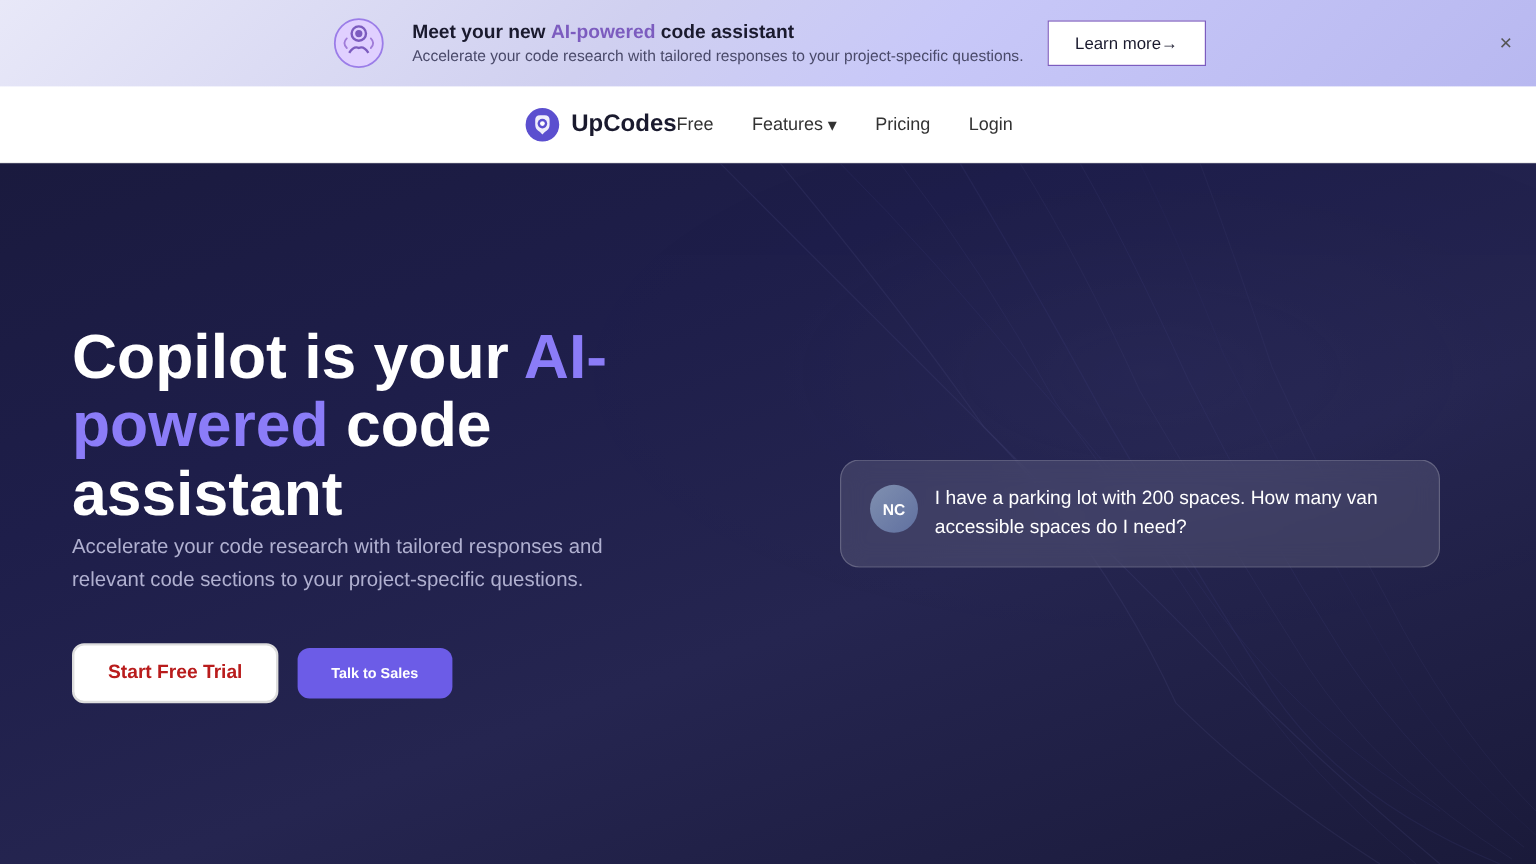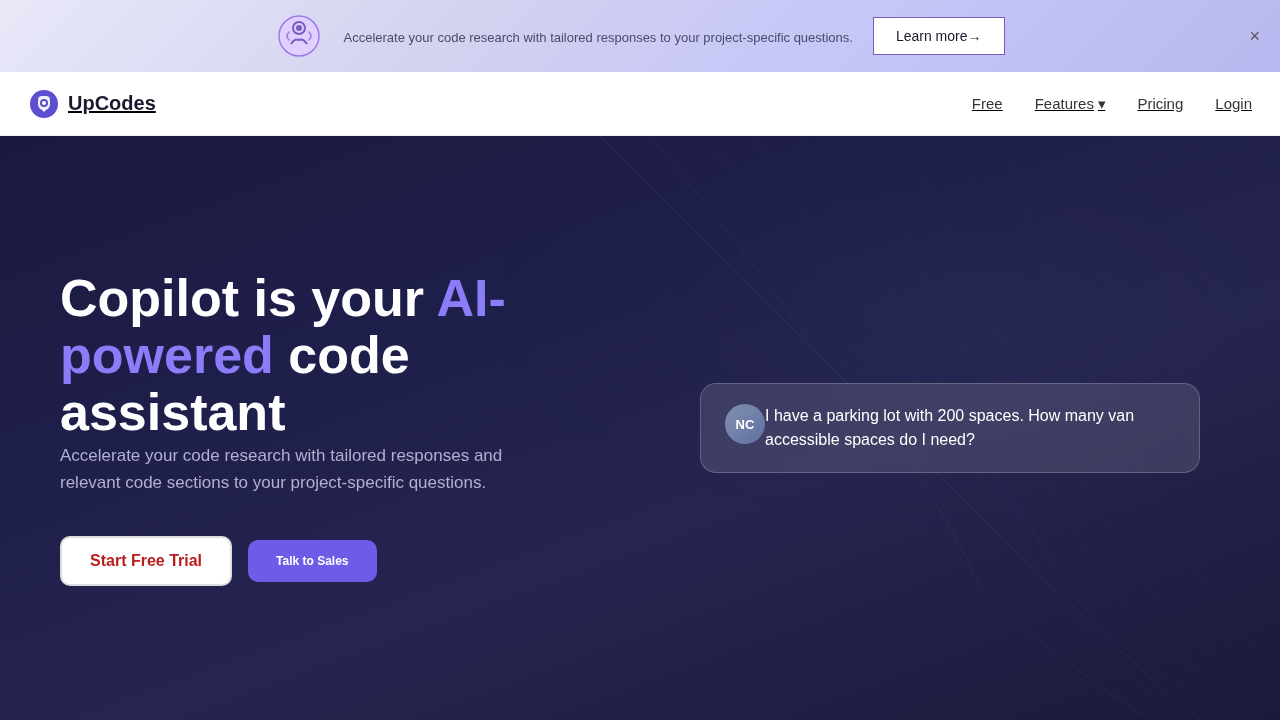"Meet your new AI-powered code" div.banner-title { html: none -> <div> <span>Meet your new </span><span>AI-powered</span><span> code assistant</span> </div> }
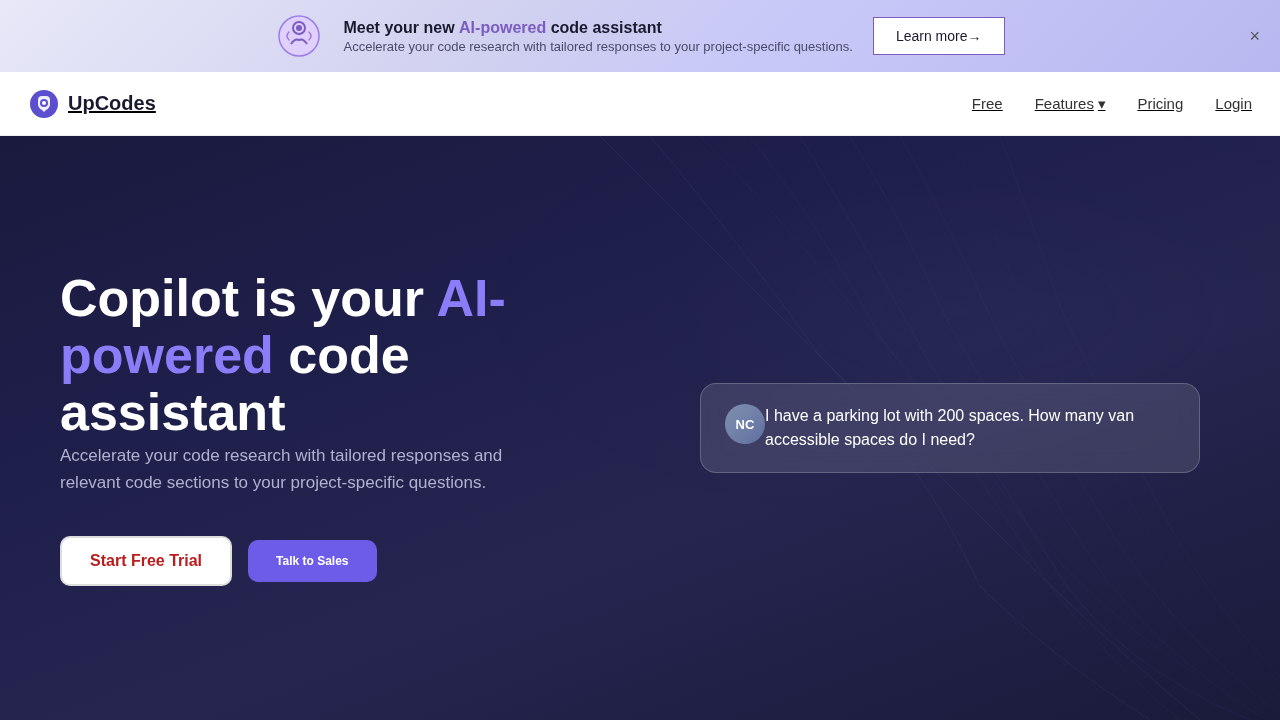"UpCodes" .navbar { justify-content: space-between -> center; padding: 0 28px -> 0 40px; text-decoration: underline -> none }
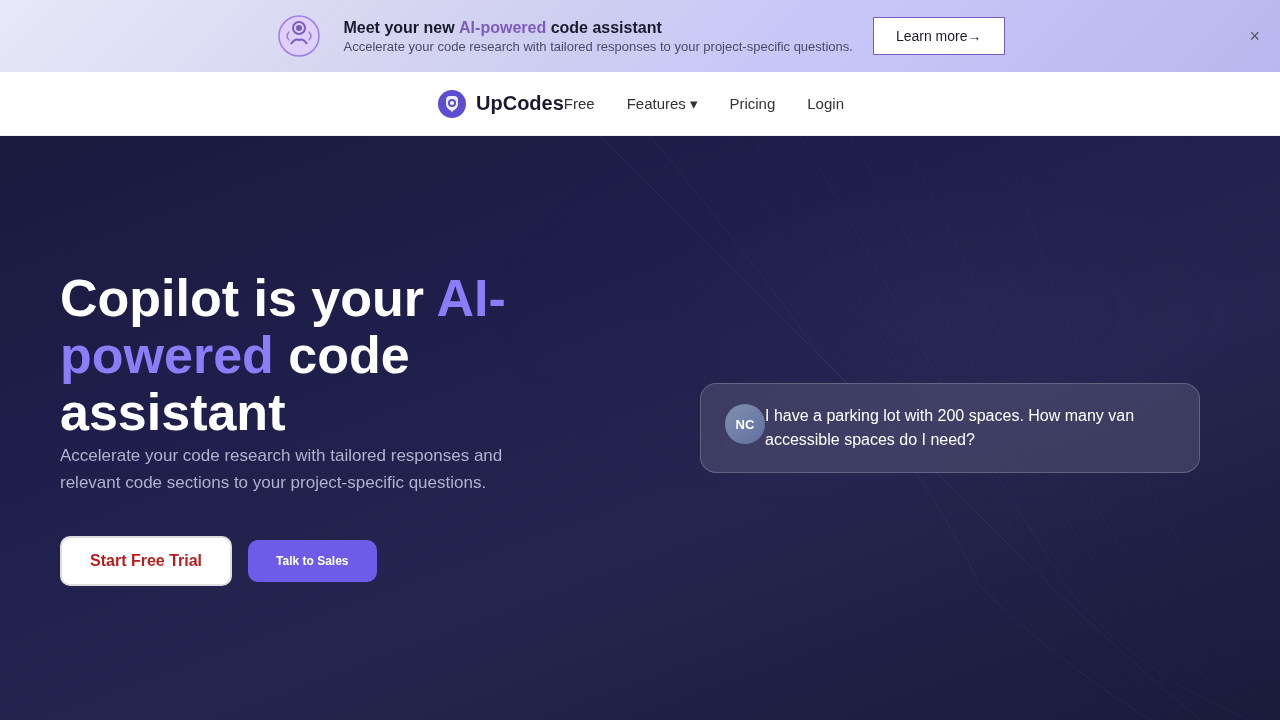"NC" .chat-bubble { gap: none -> 14px }
